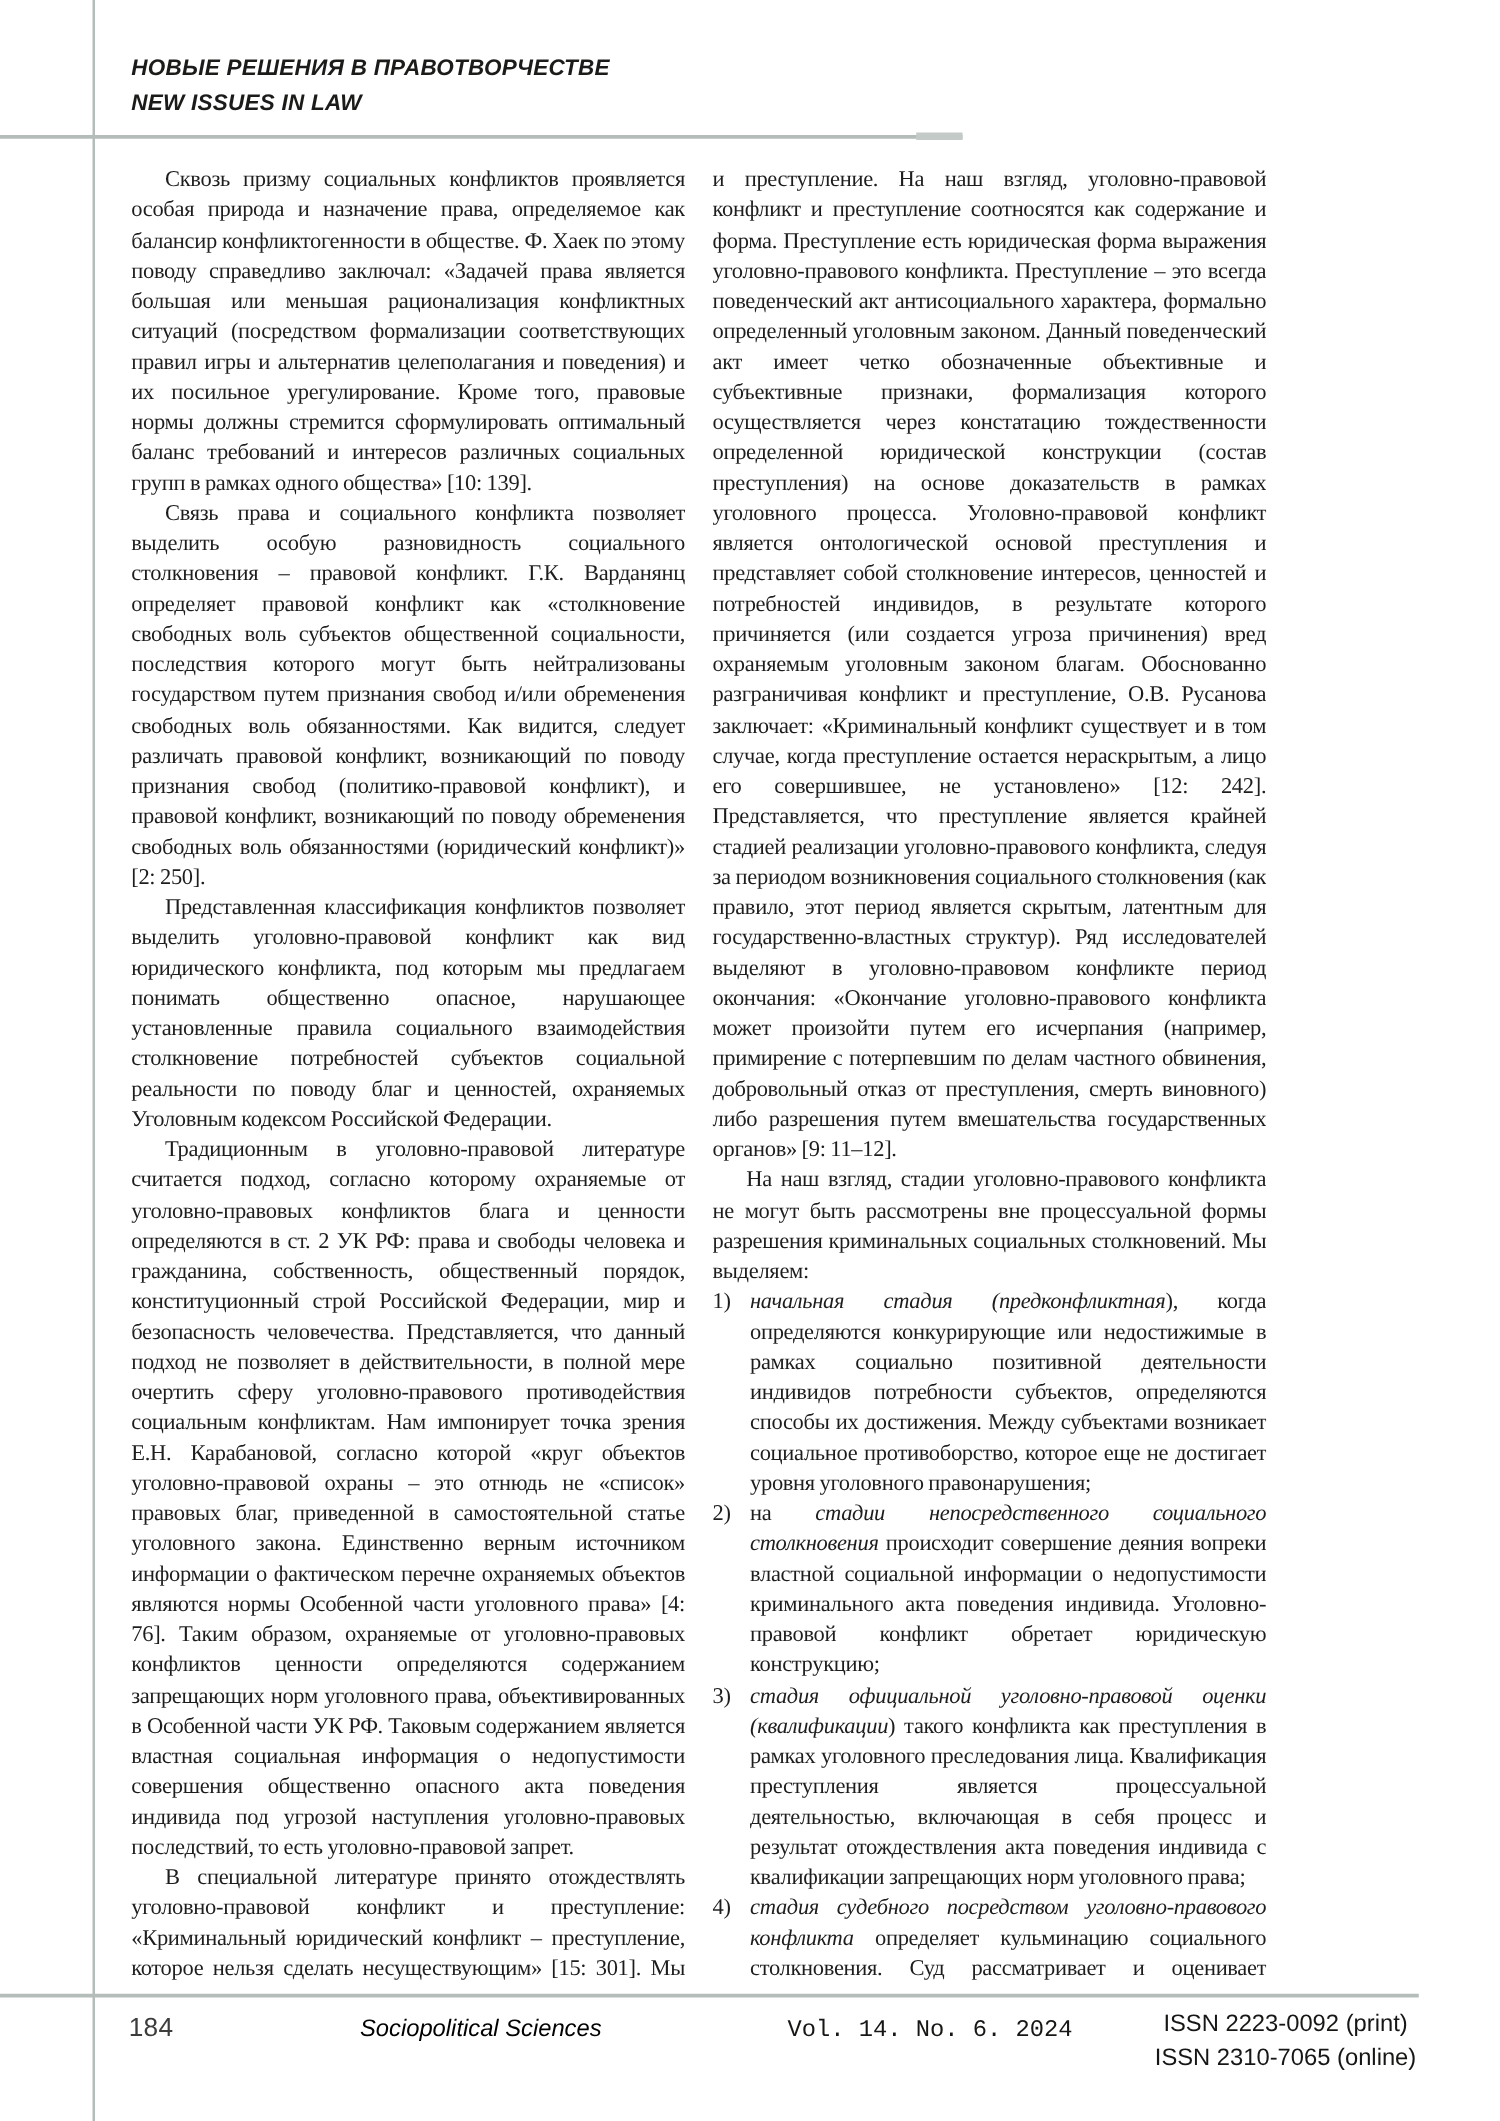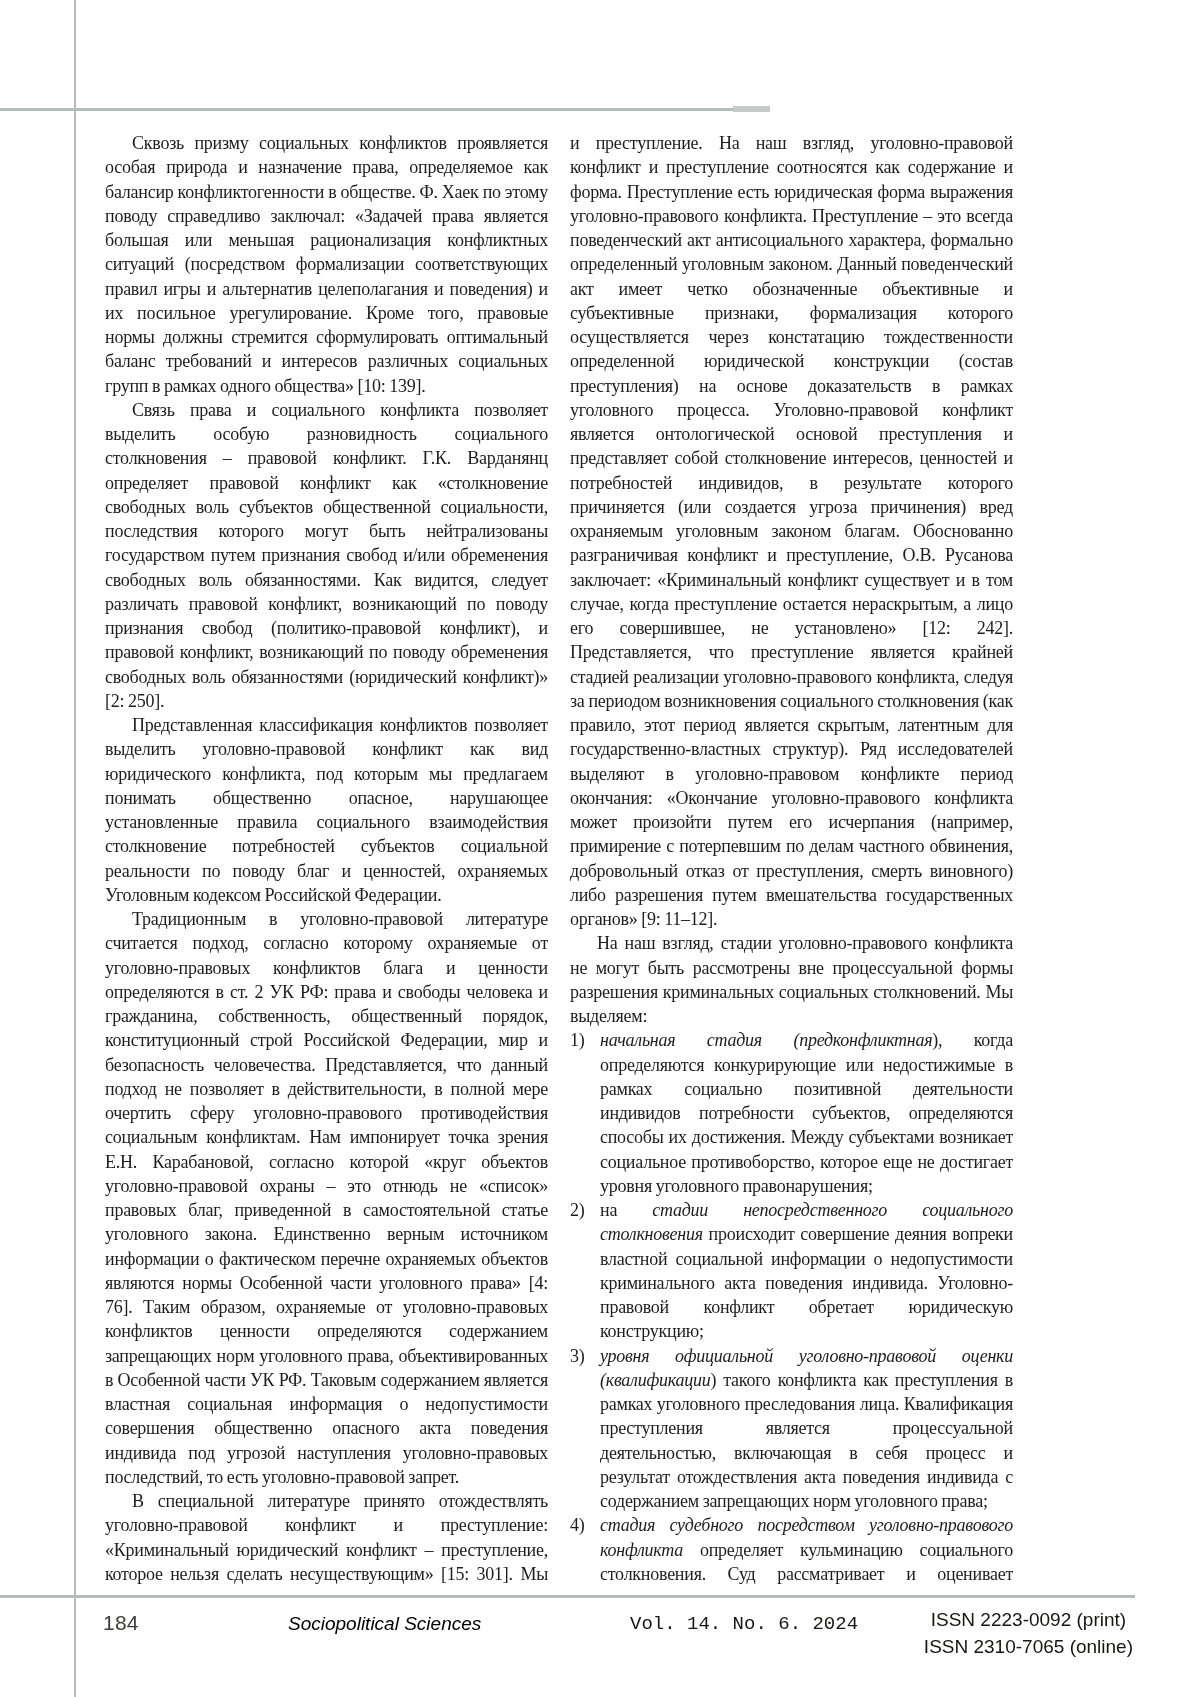"НОВЫЕ РЕШЕНИЯ В ПРАВОТВОРЧЕСТВЕ" header.running-head { html: none -> <header> <div>НОВЫЕ РЕШЕНИЯ В ПРАВОТВОРЧЕСТВЕ</div> <div>NEW ISSUES IN LAW</div> </header> }
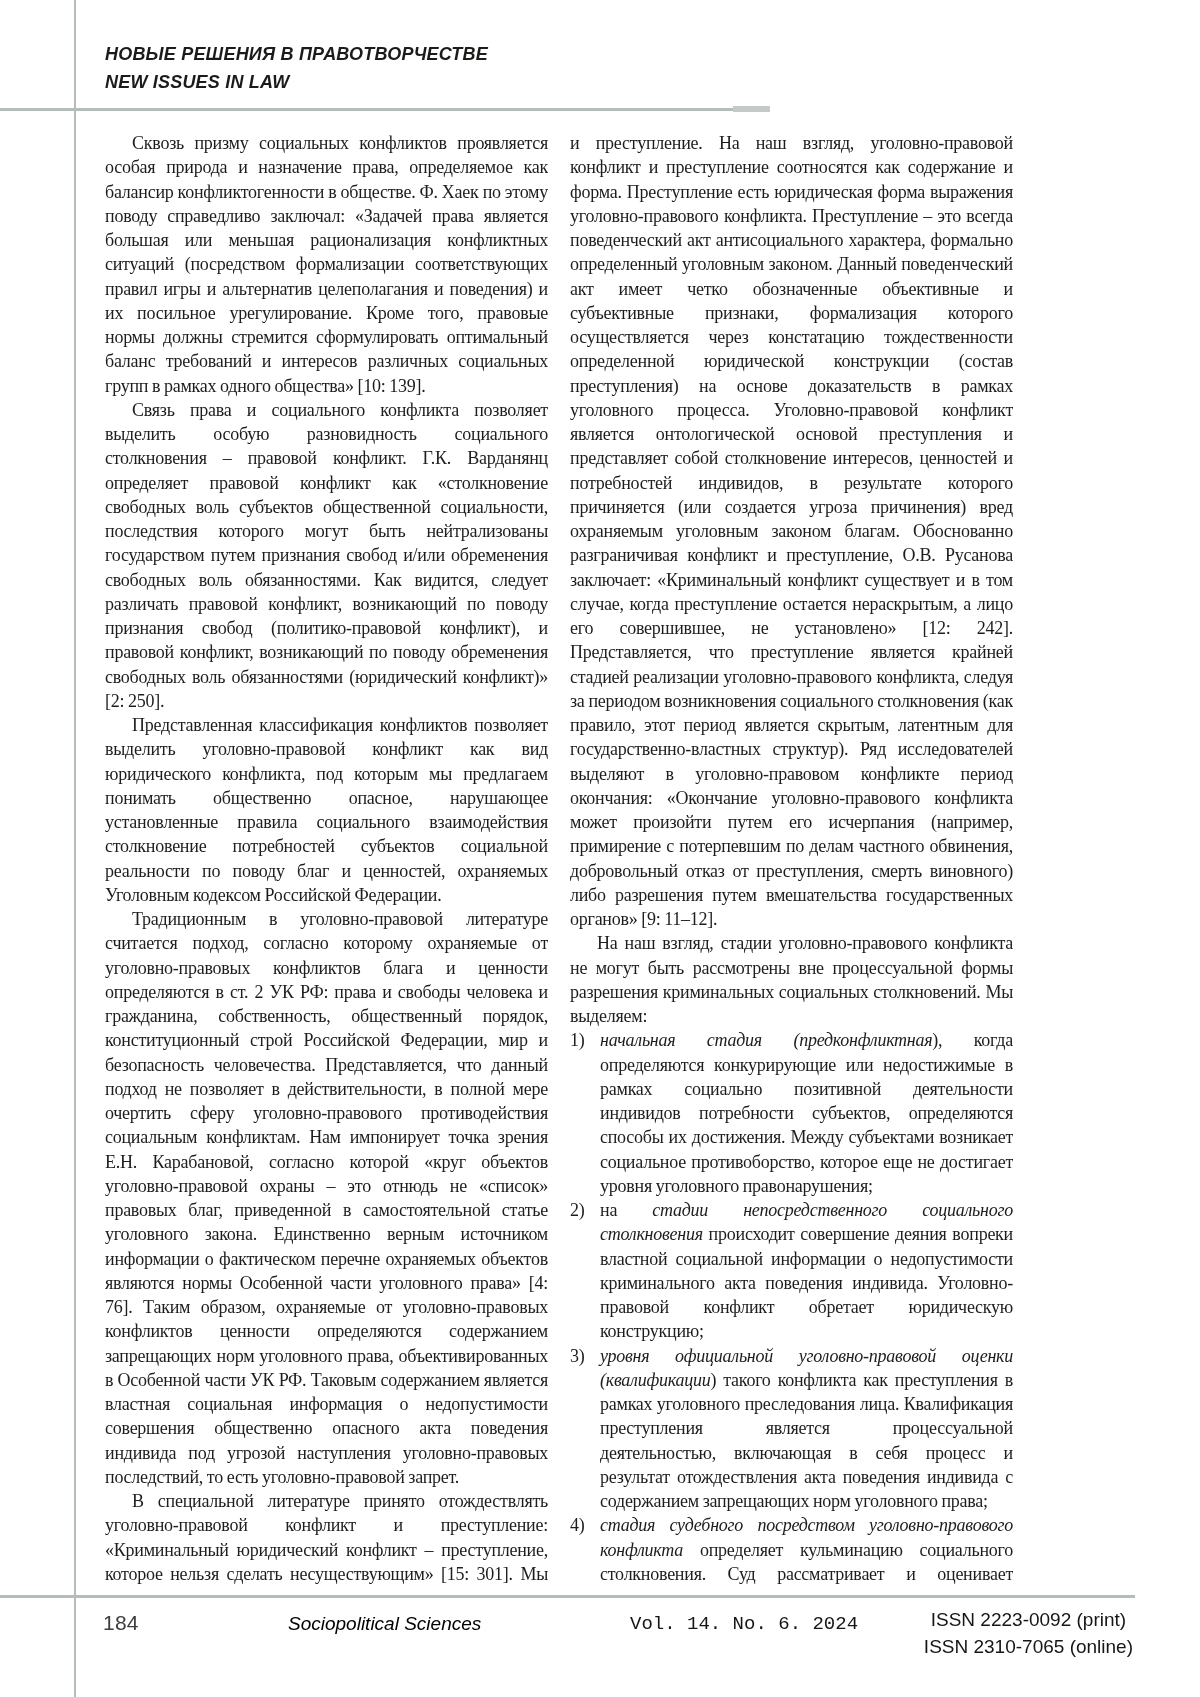"уровня официальной уголовно-правовой" em { text: уровня -> стадия }
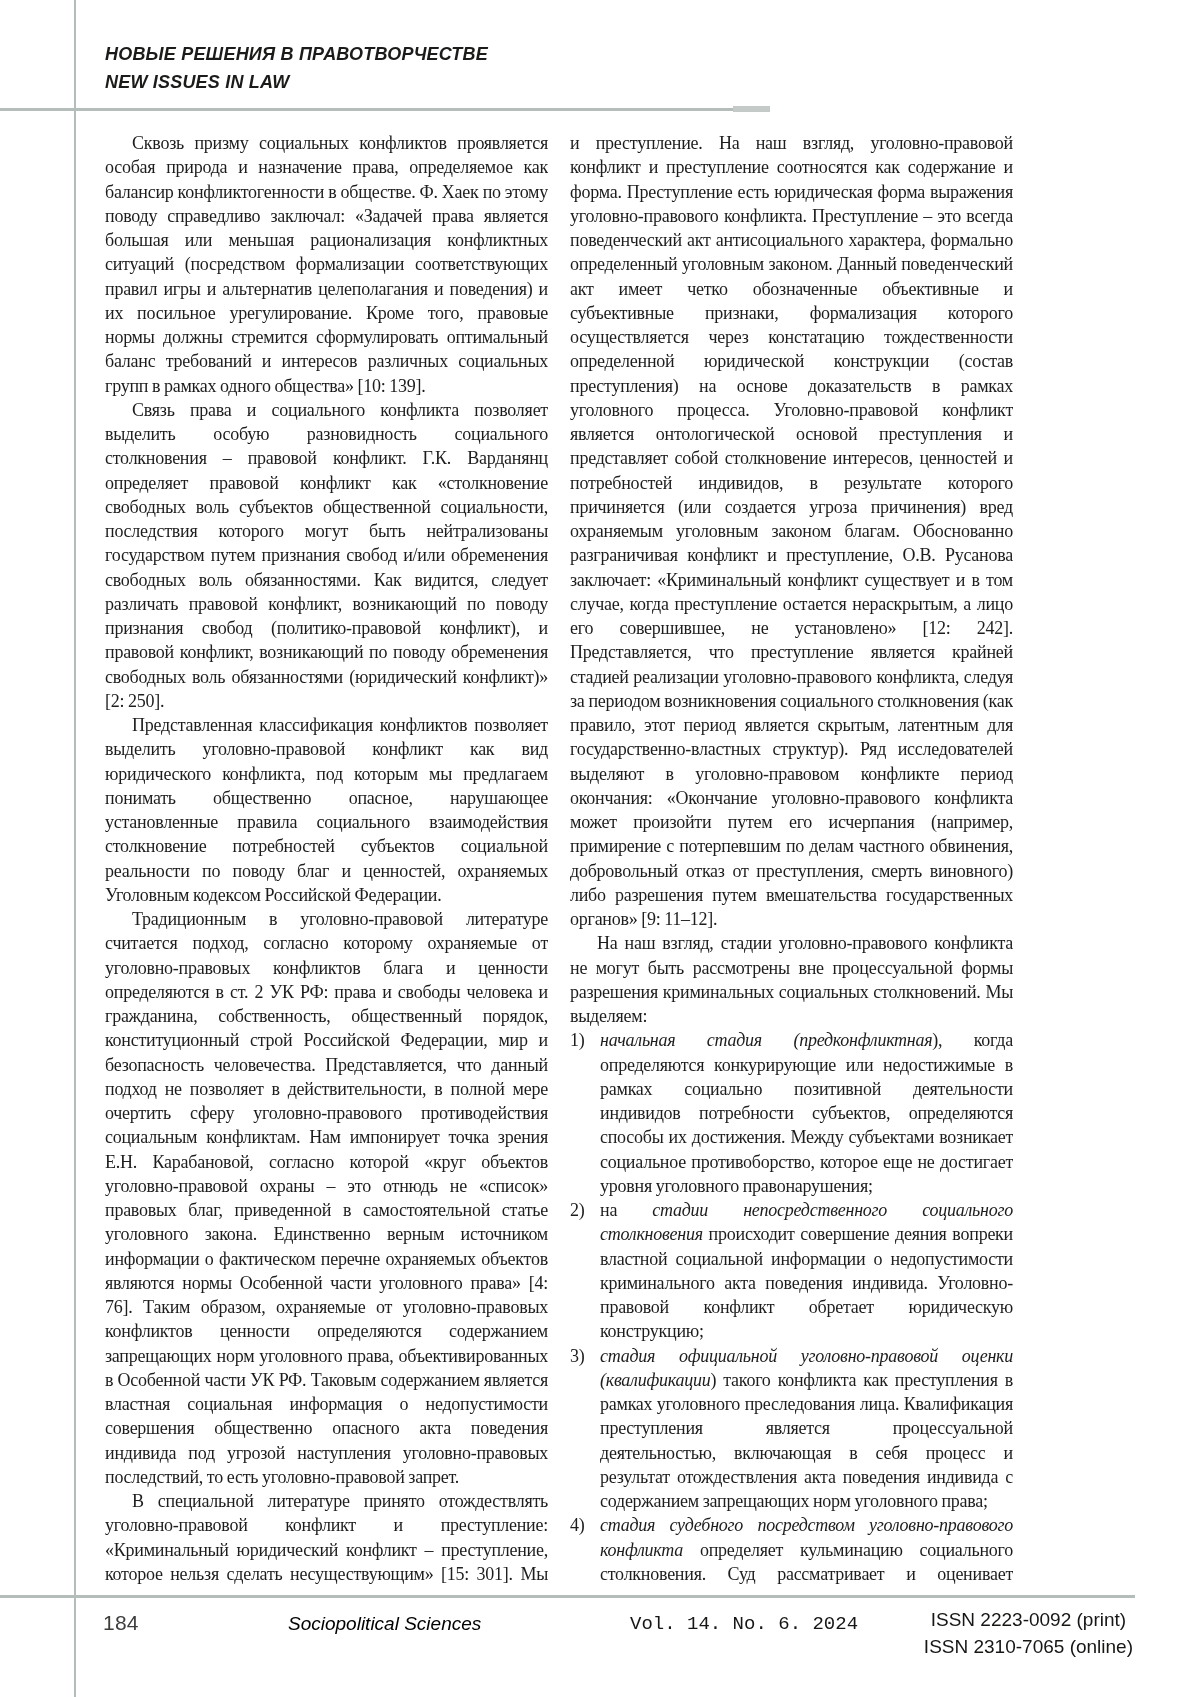") такого конфликта как преступления" span { text: содержанием -> квалификации }
